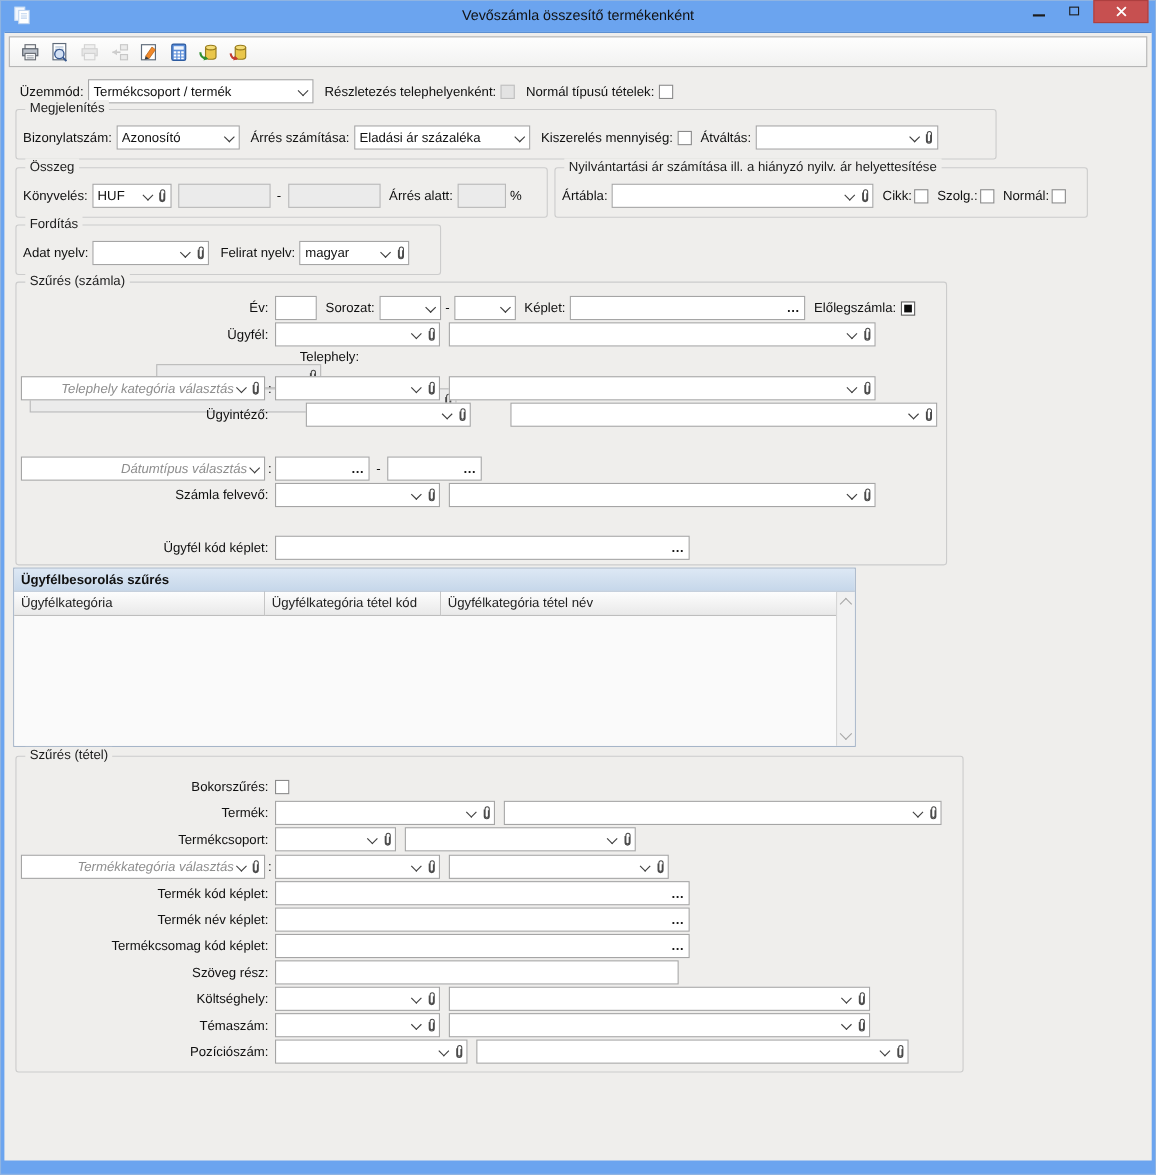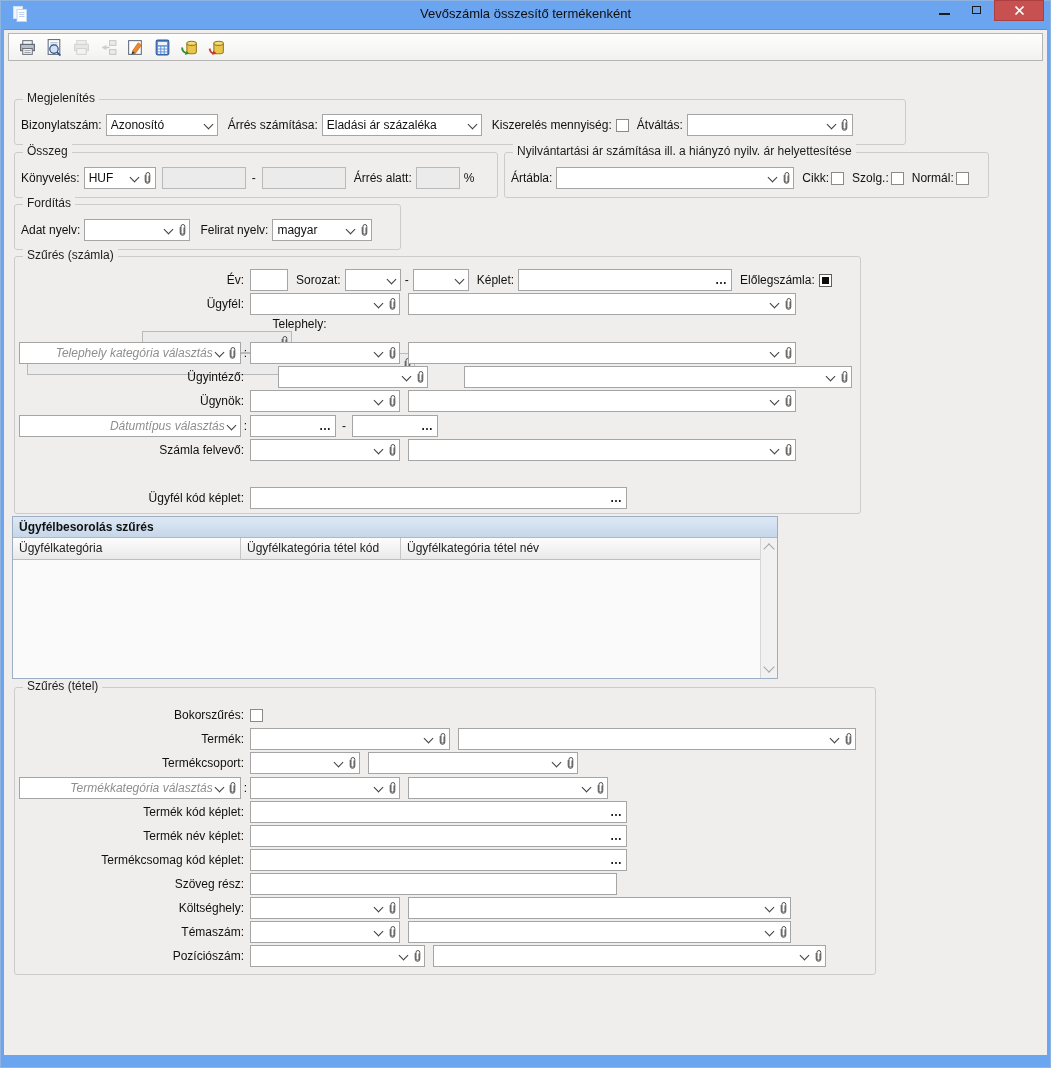"Üzemmód:" div.grow { html: none -> <div> <span>Üzemmód:</span> <span> <span>Termékcsoport / termék</span> <span></span> </span> <span>Részletezés telephelyenként:</span> <span></span> <span>Normál típusú tételek:</span> <span></span> </div> }
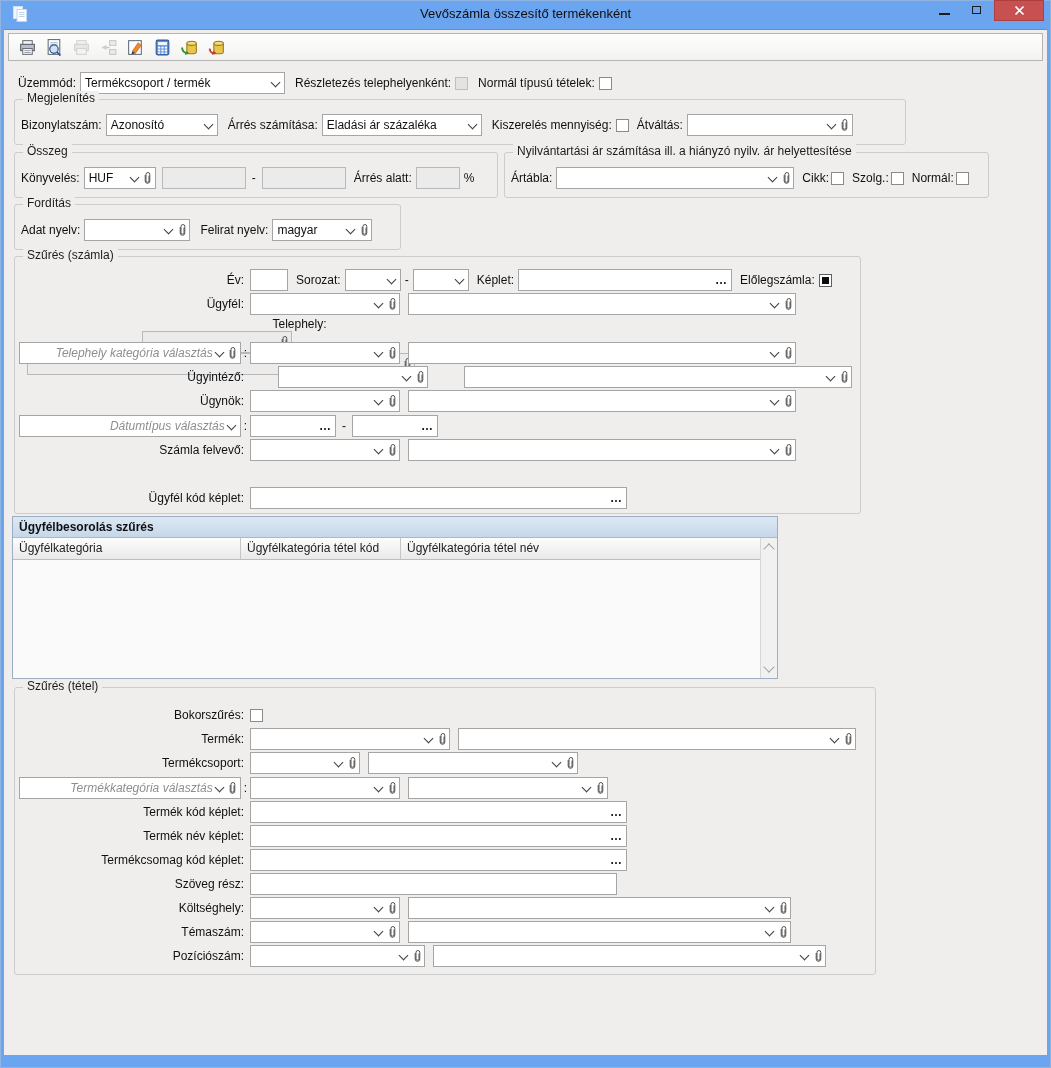"Ügynök:" div.grow { html: <div> <span>Ügynök:</span> <span> <span></span> <span></span> <span> <svg> <path></path> </svg> </span> </span> <span> <span></span> <span></span> <span> <svg> <path></path> </svg> </span> </span> </div> -> none }
